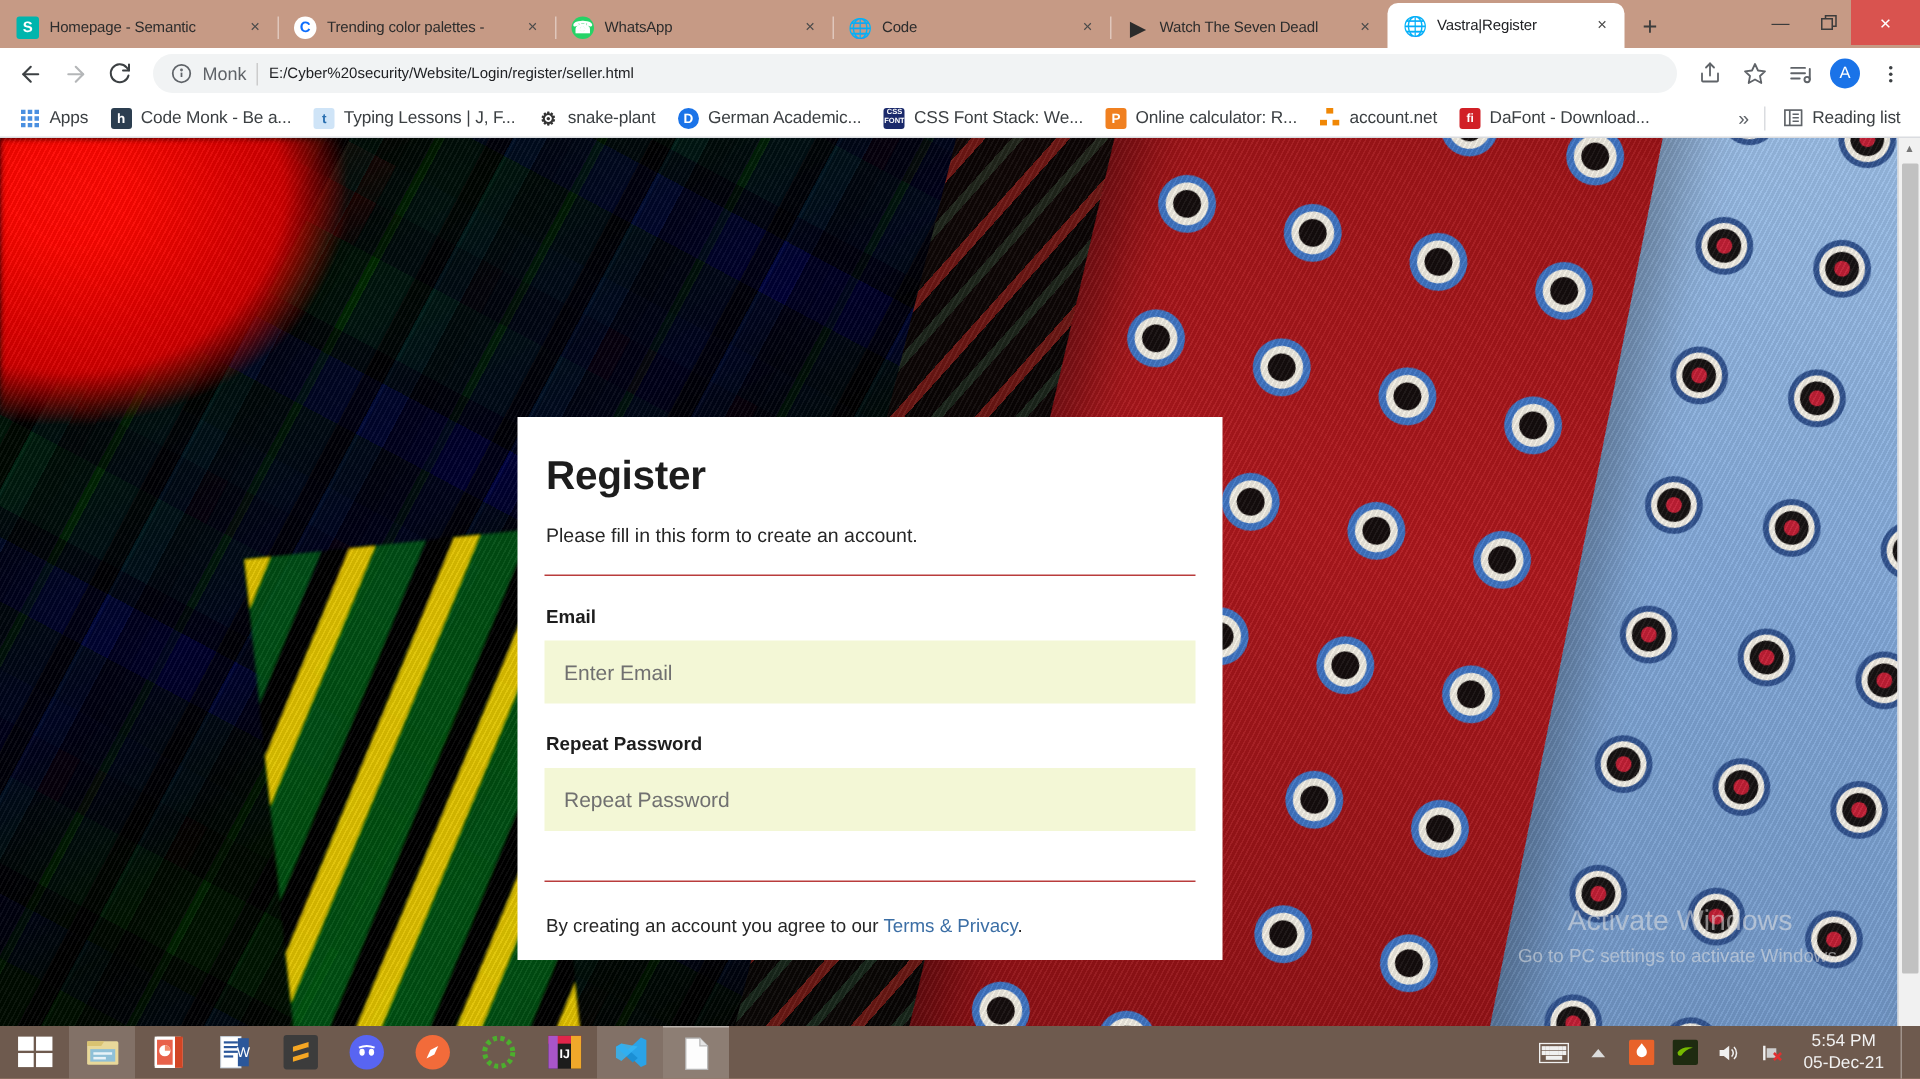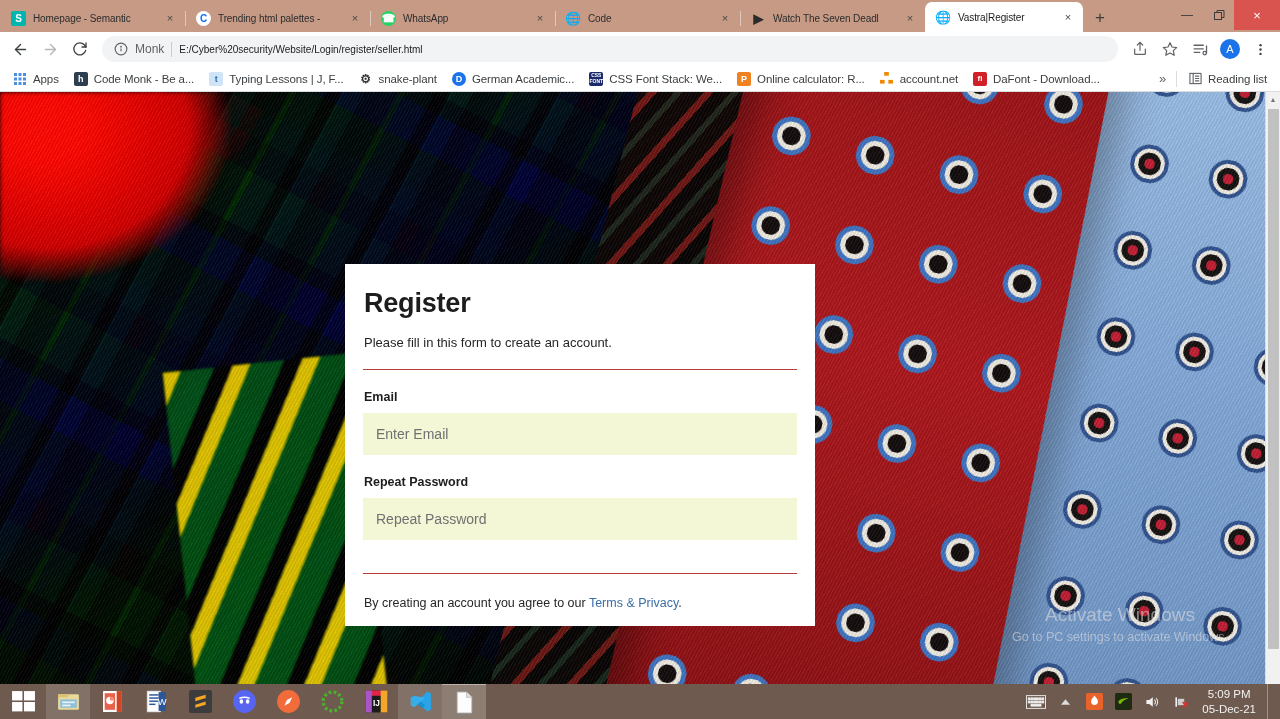"Trending html palettes -" span.tab-title { text: html -> color }
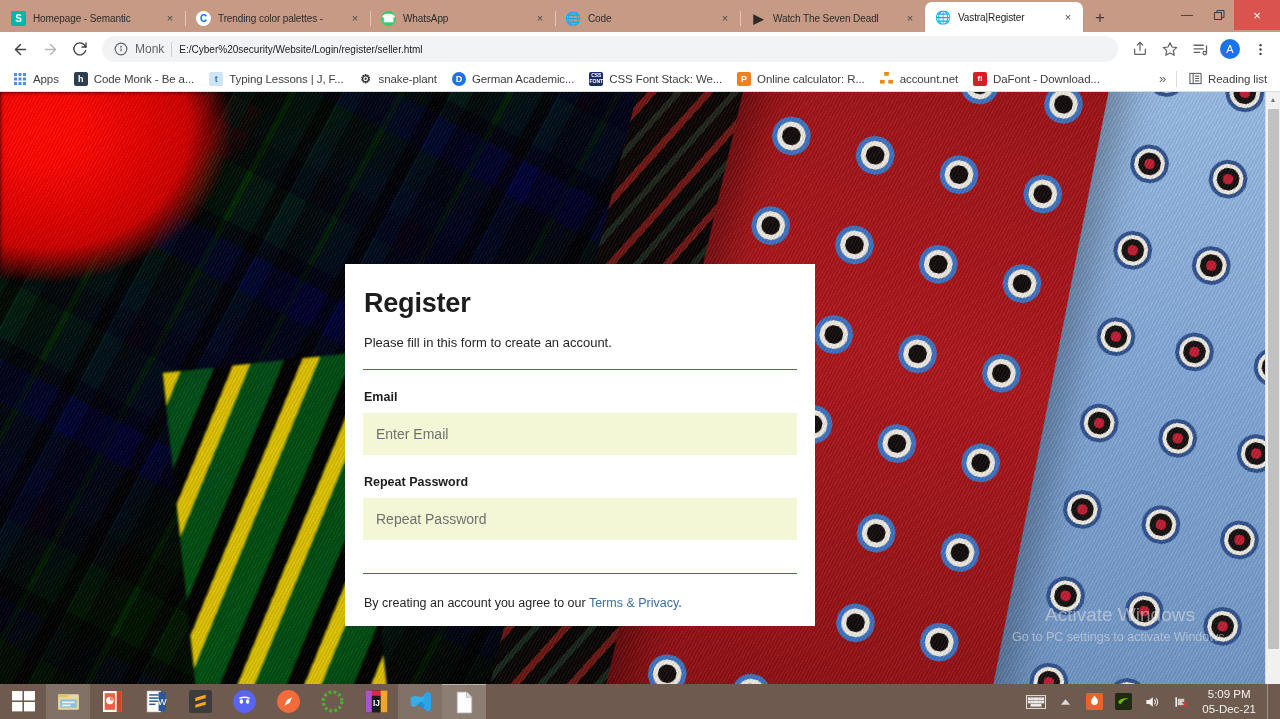"Register" .card { top: 172px -> 186px }
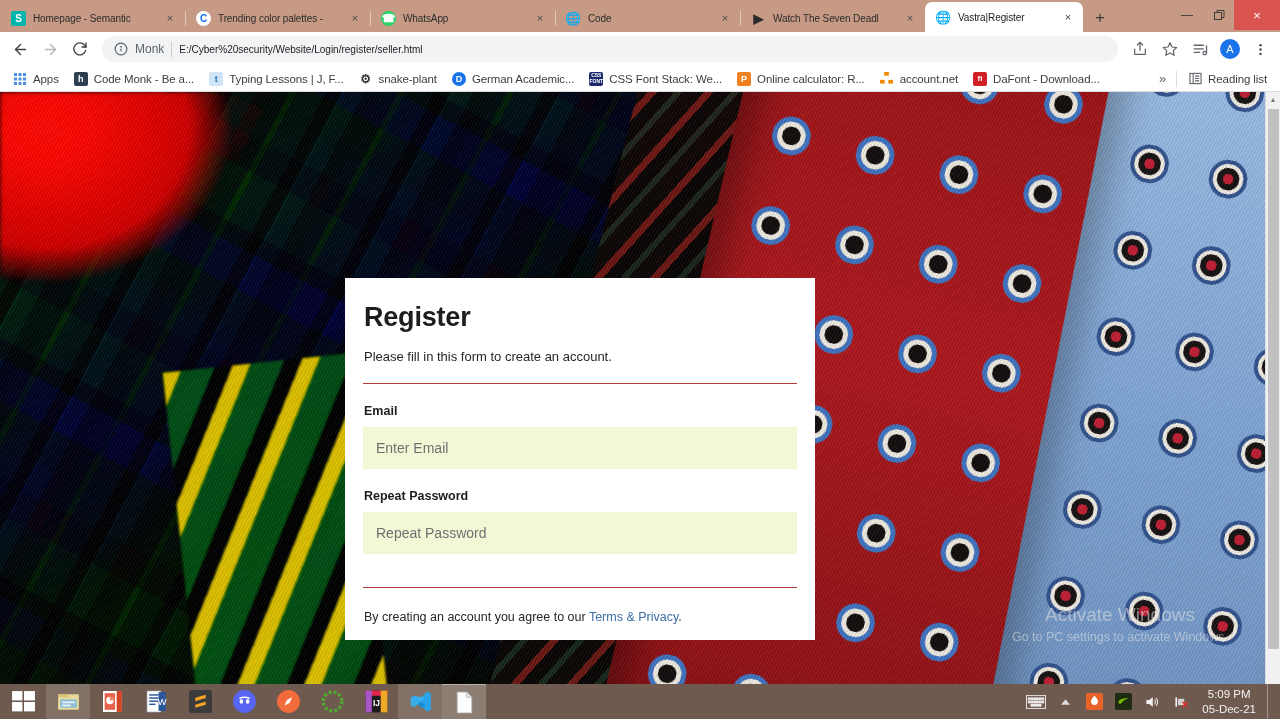"5:09 PM" div { text: 5:09 -> 5:54 }
